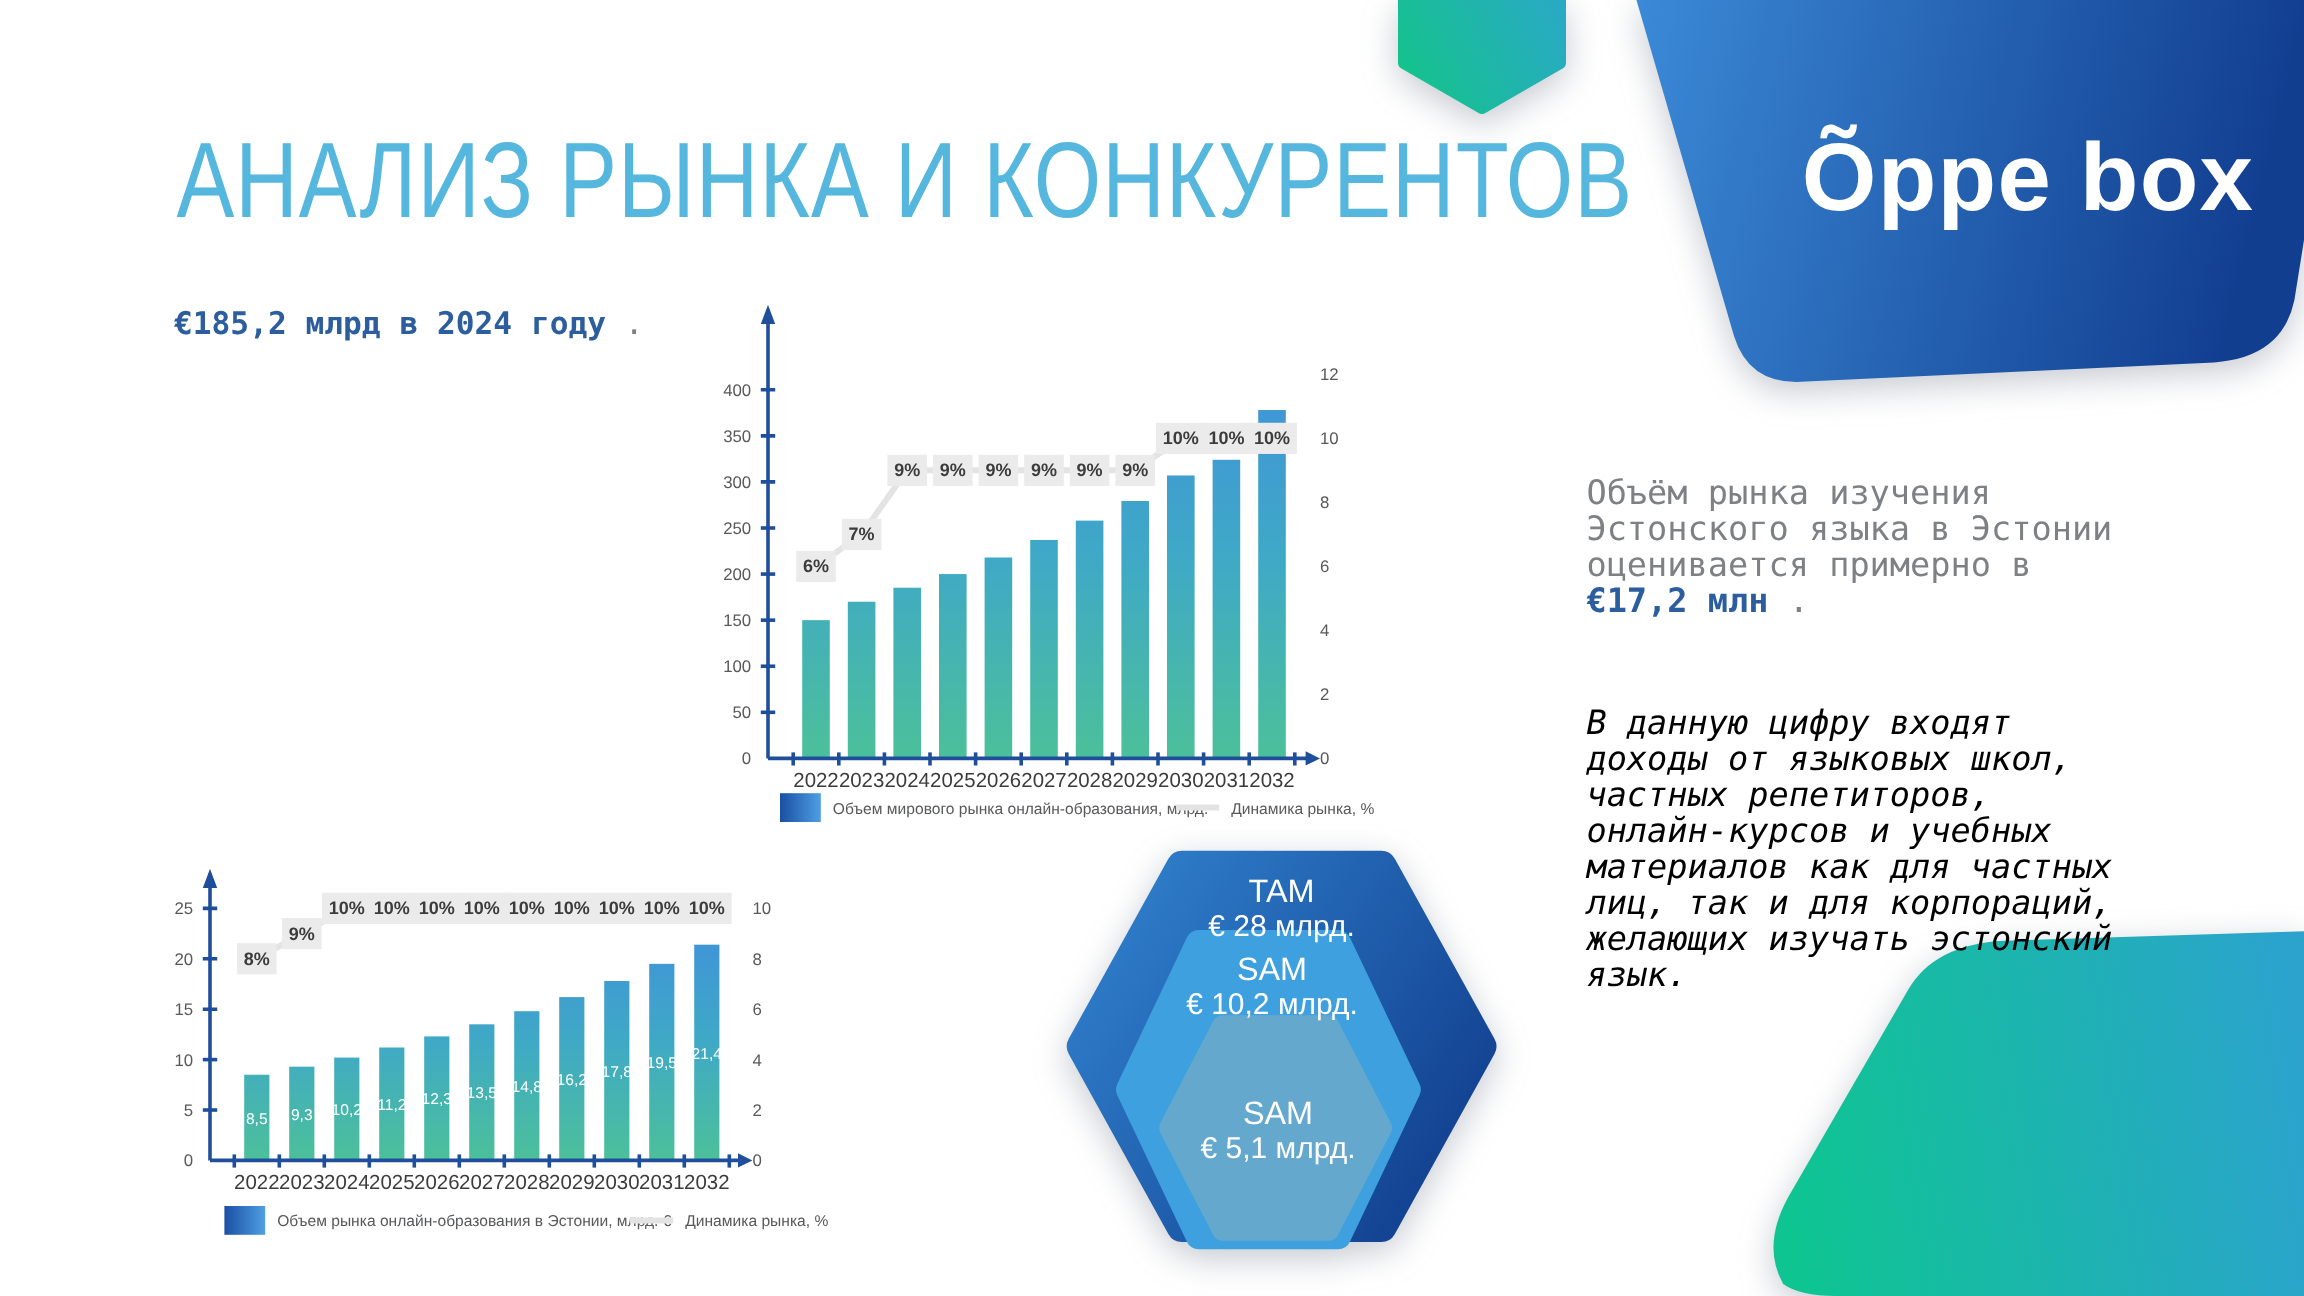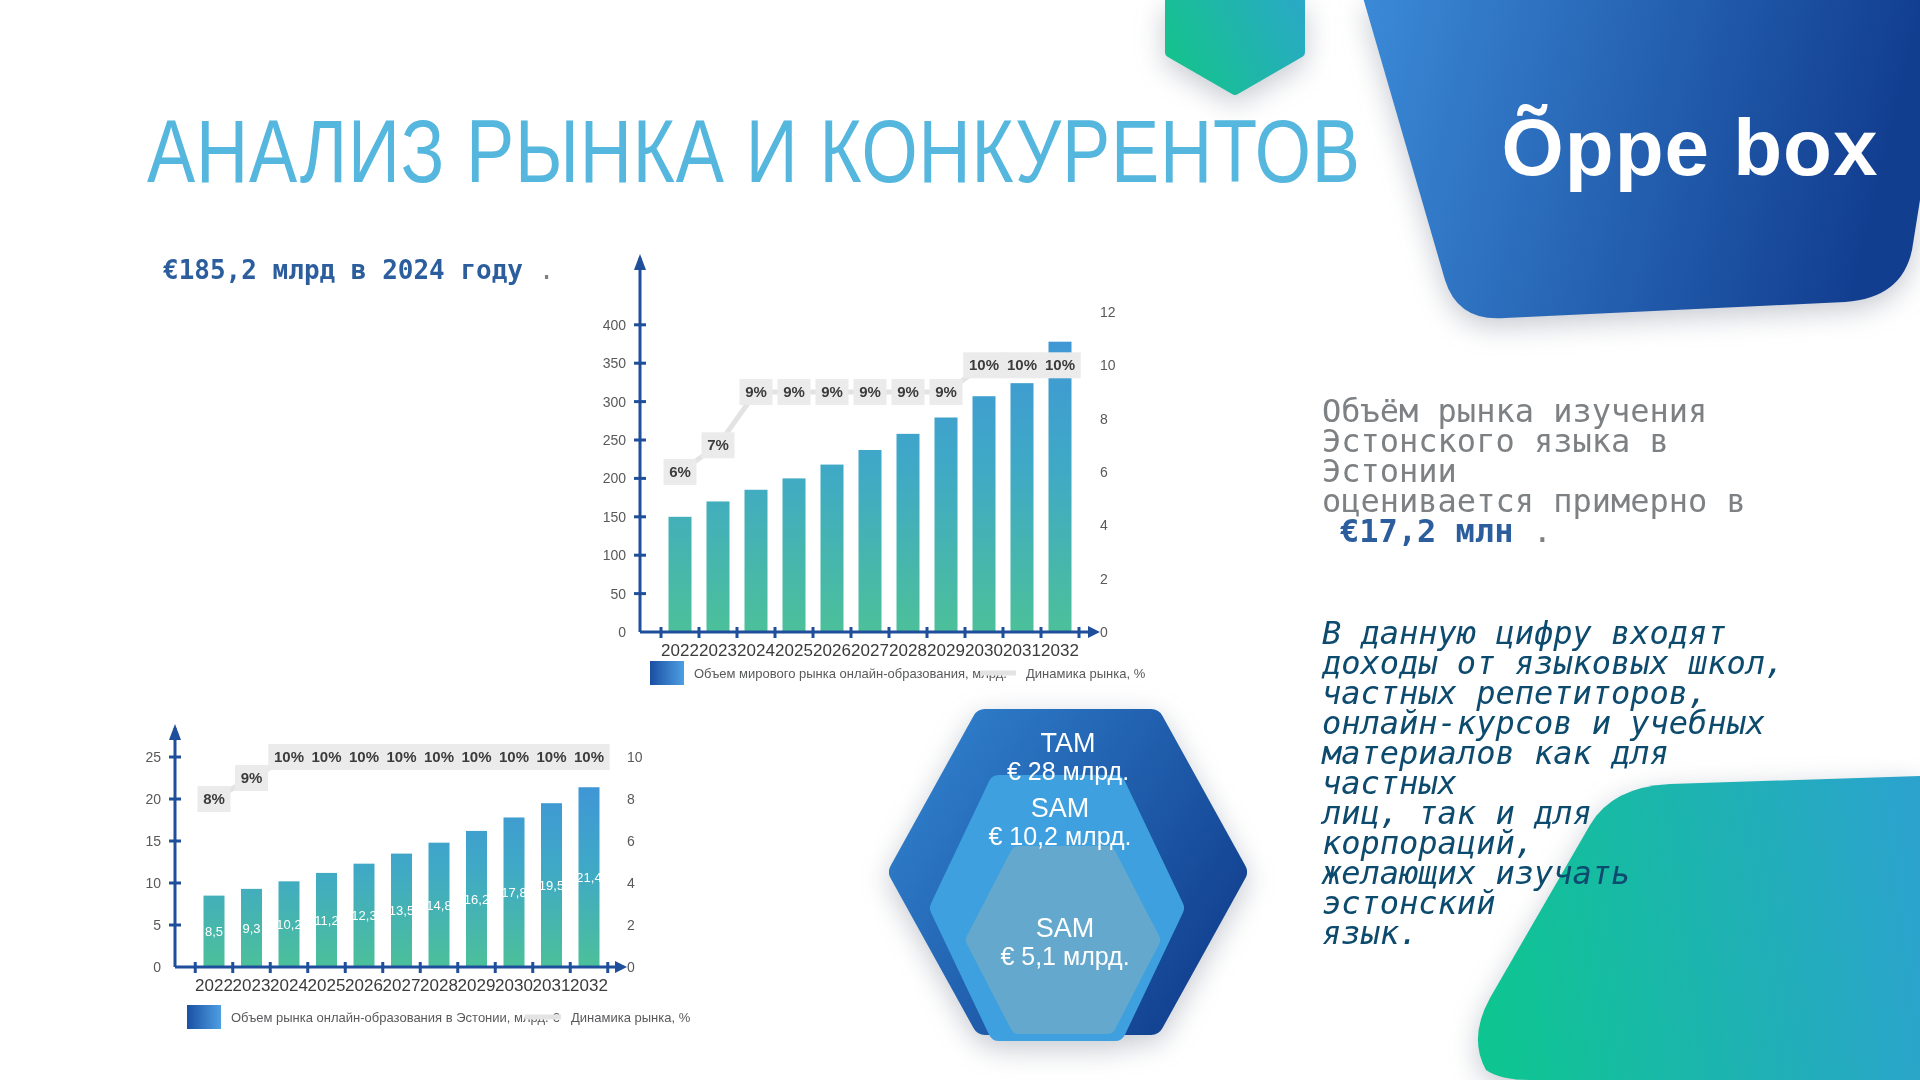"€185,2 млрд в 2024 году" .accent { margin-left: 18px -> none }
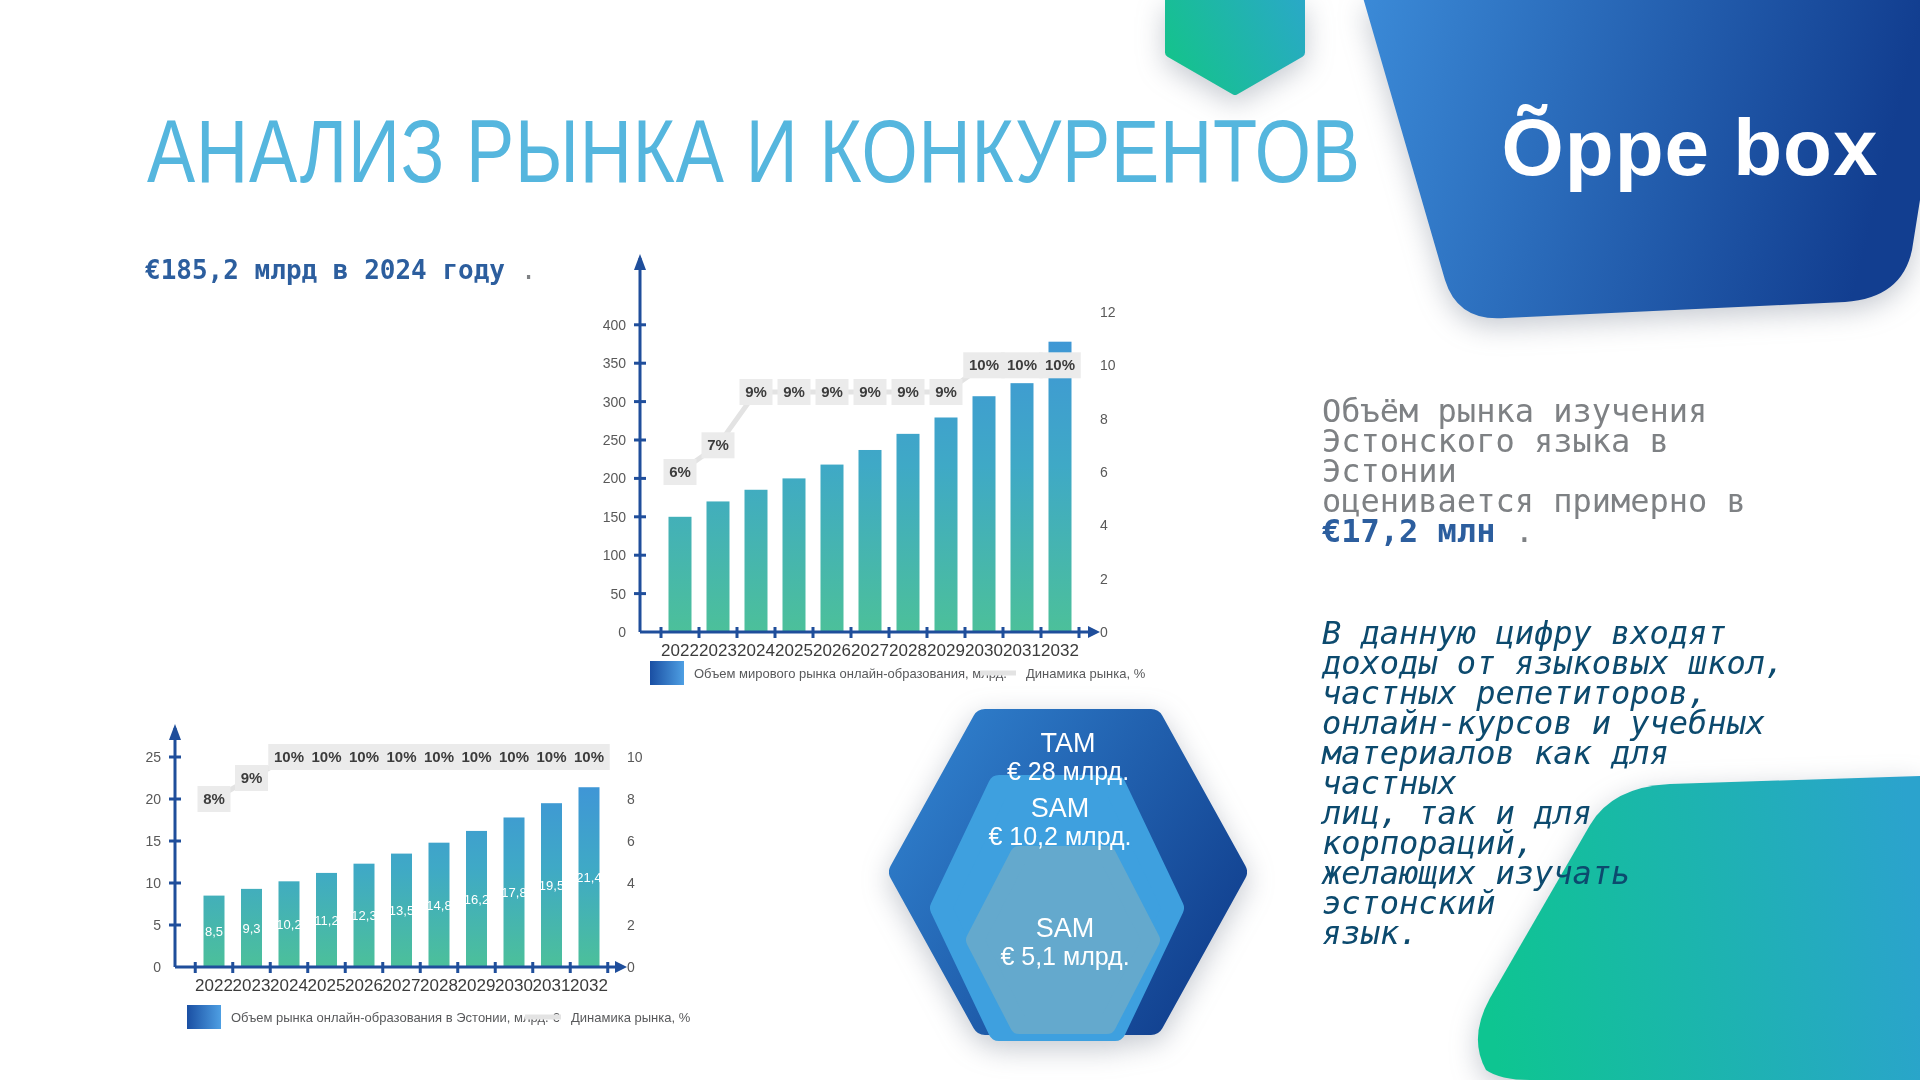"Объём рынка изучения" .right-panel { font-size: 32px -> 28px }
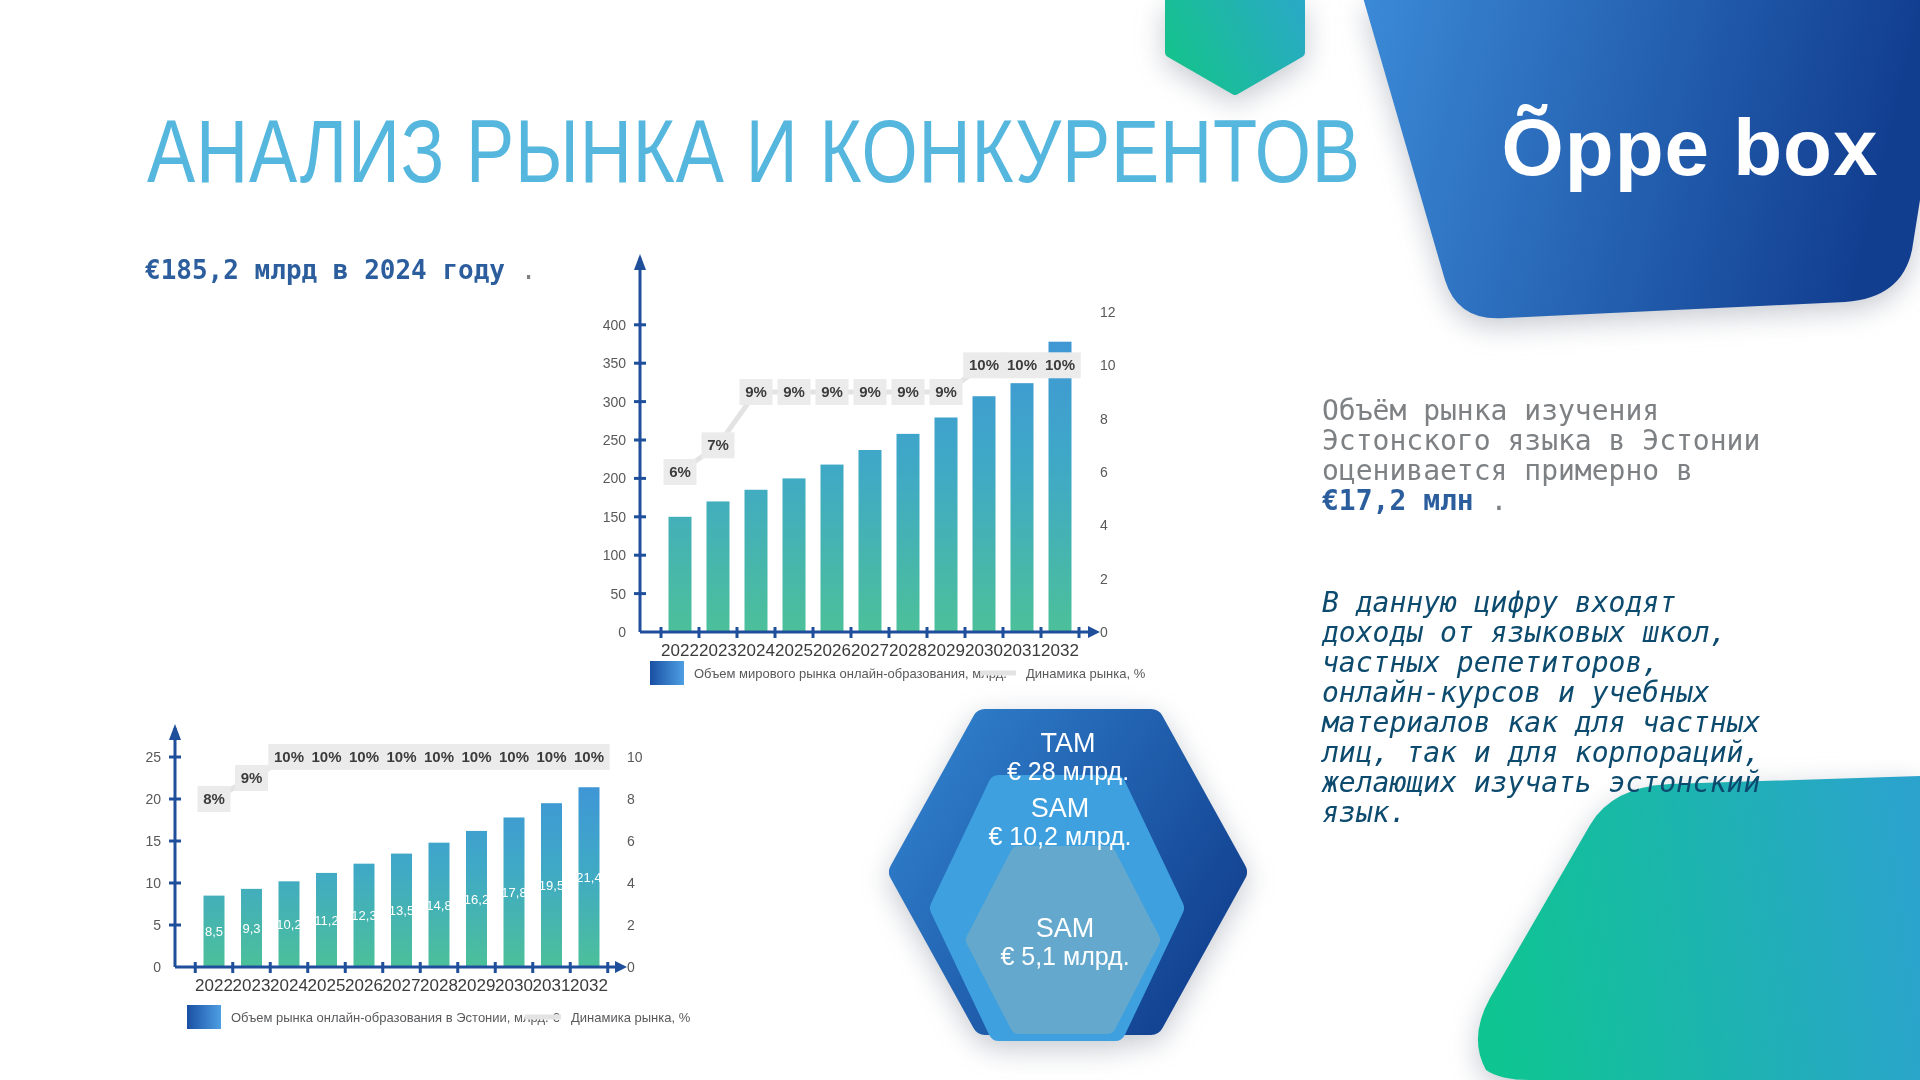"В данную цифру входят" .italic { color: #0c4a6e -> #000000 }
